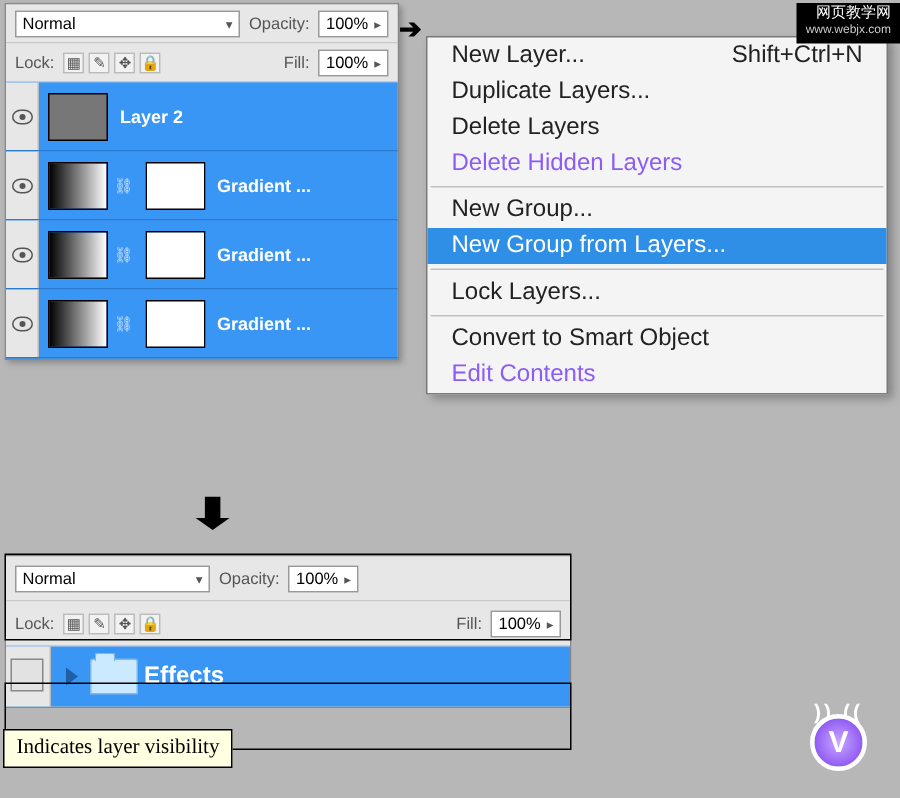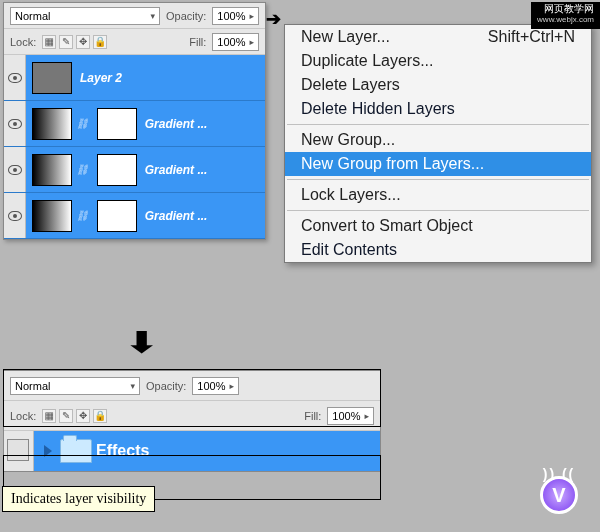"Layer 2" .layer { font-style: italic -> none }
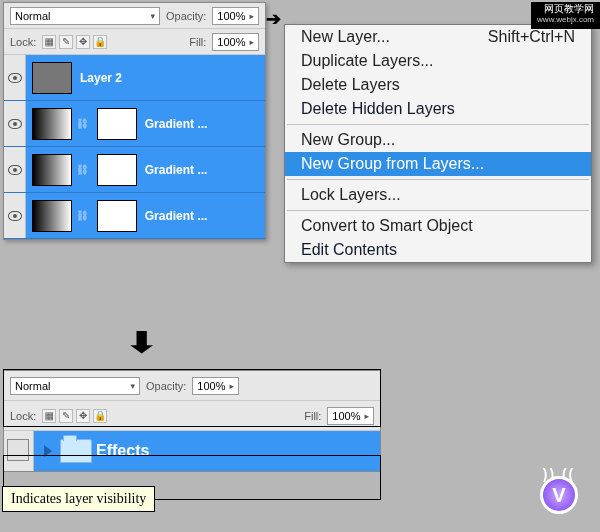"Delete Hidden Layers" .menu .item.disabled { color: #0f172a -> #8b5cf6 }
